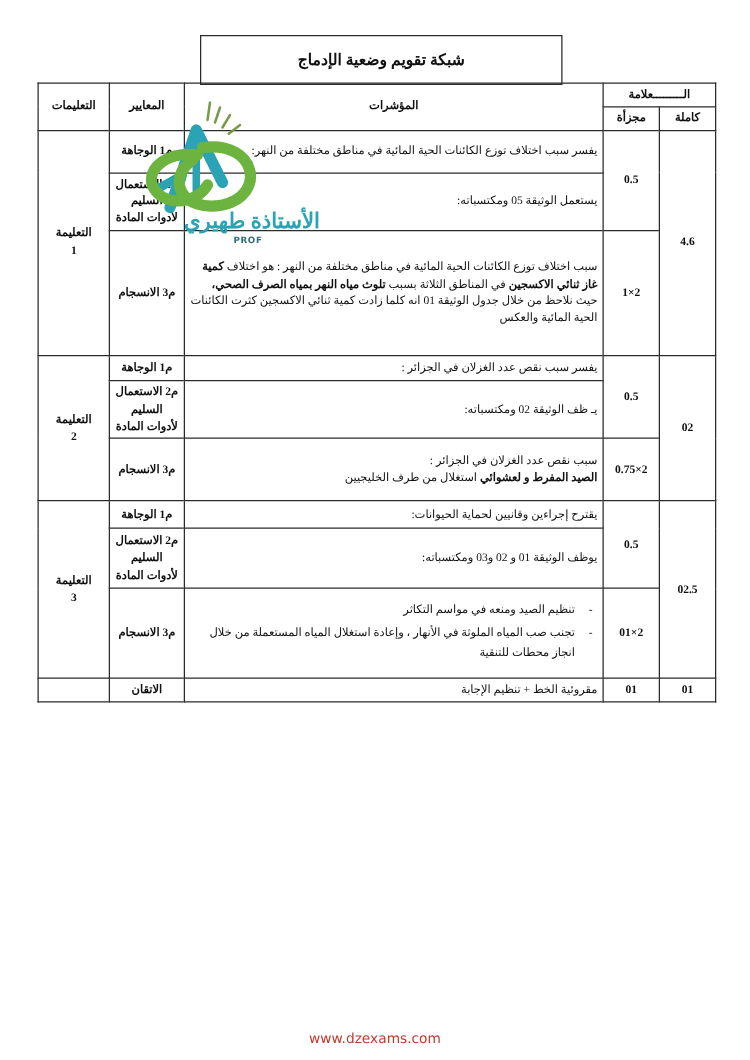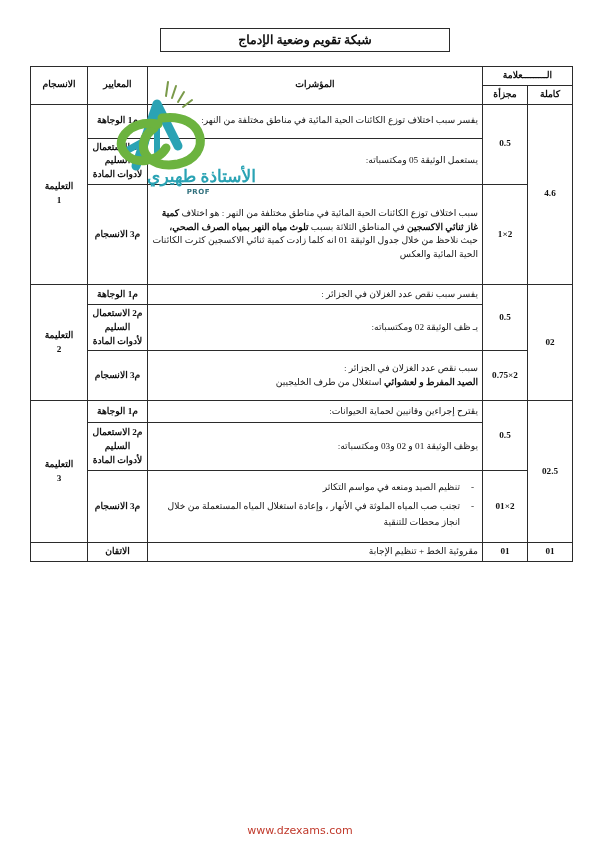"شبكة تقويم وضعية الإدماج" .title-box { height: 24px -> 40px }
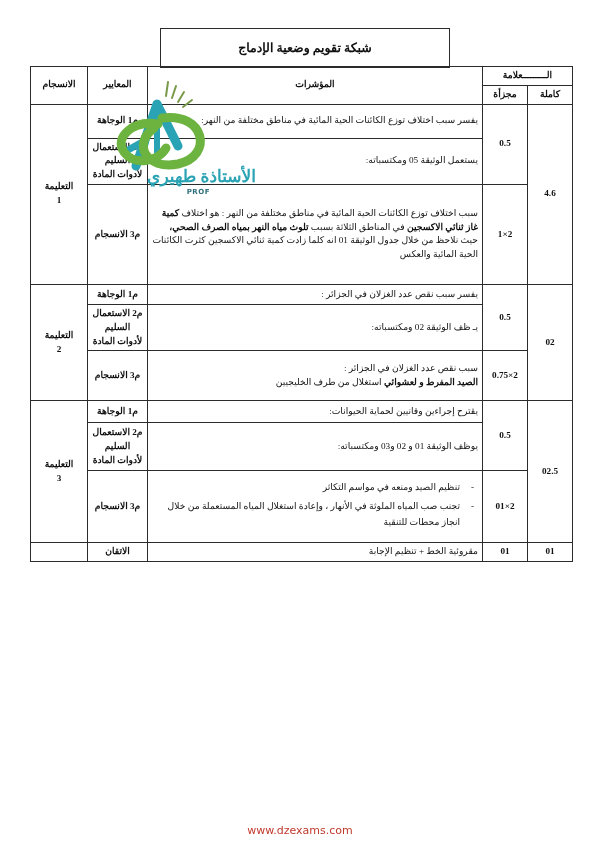"الانسجام" td.th-head { text: الانسجام -> التعليمات }
